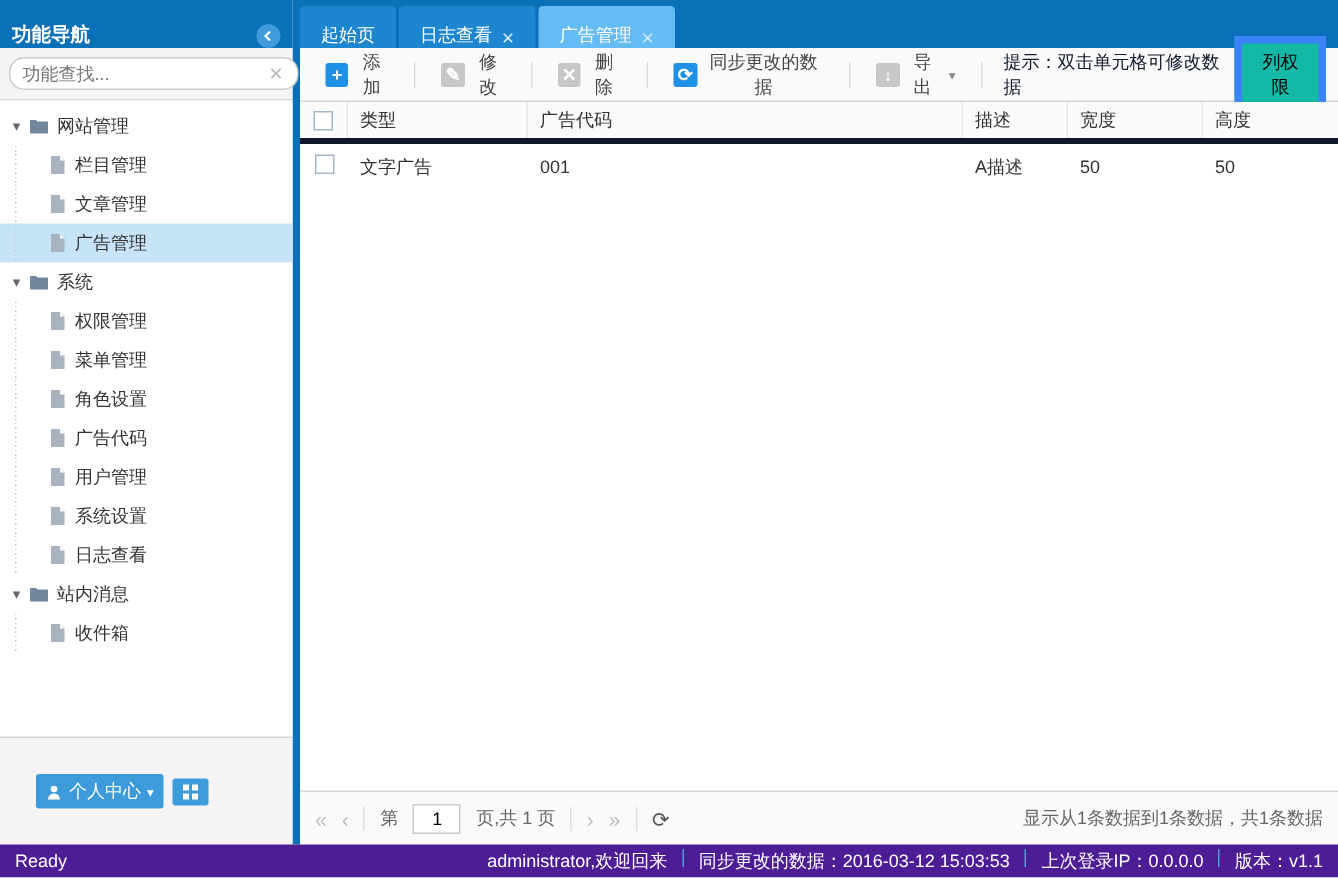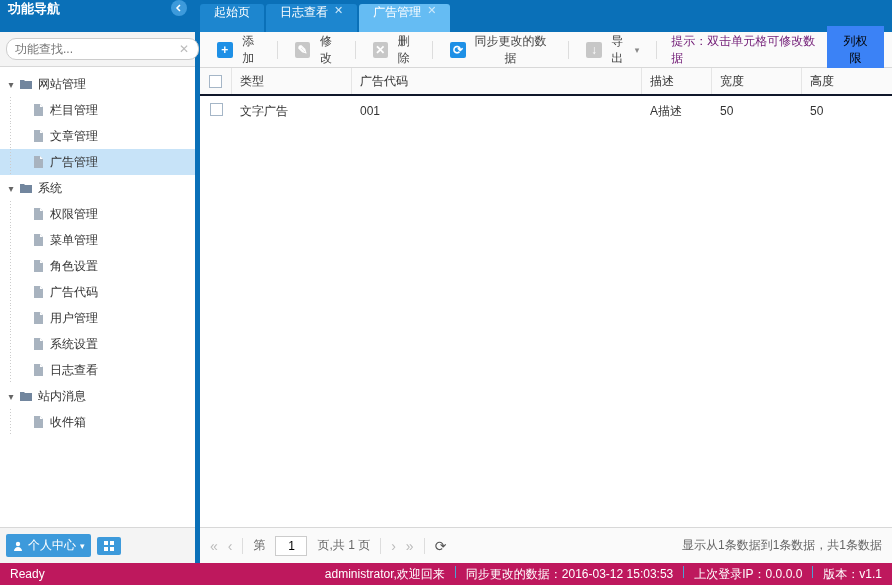"功能导航" .sb-header { align-items: flex-start -> flex-end }
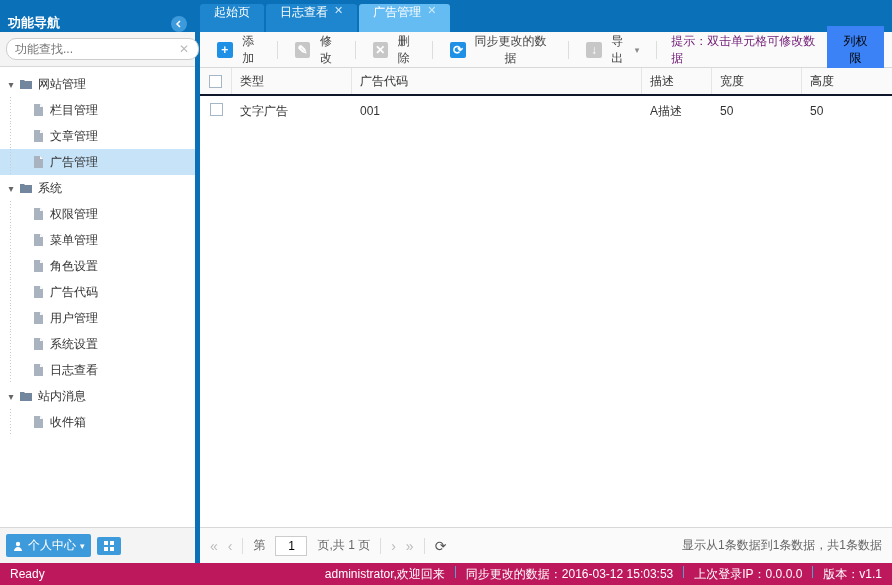"起始页" .tab { align-items: flex-start -> flex-end }
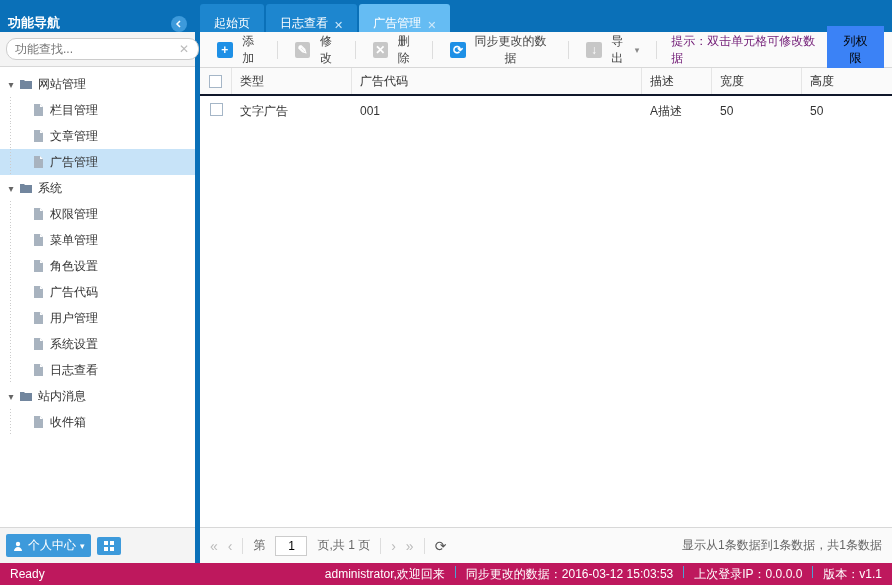"提示：双击单元格可修改数据" .thint { color: #701a75 -> #0f172a }
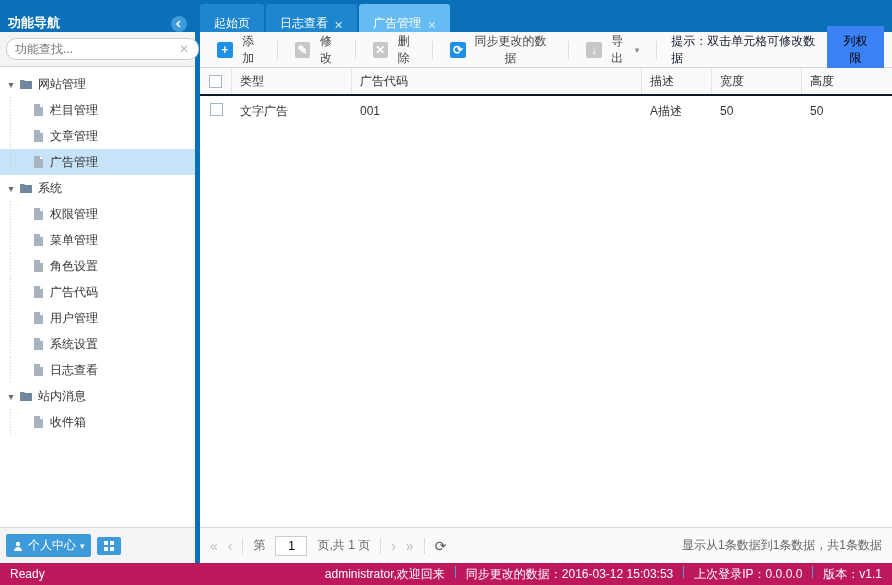"列权限" .tbtn-right { background: #3b82f6 -> #14b8a6; border: 3px solid #3b82f6 -> 5px solid #3b82f6 }
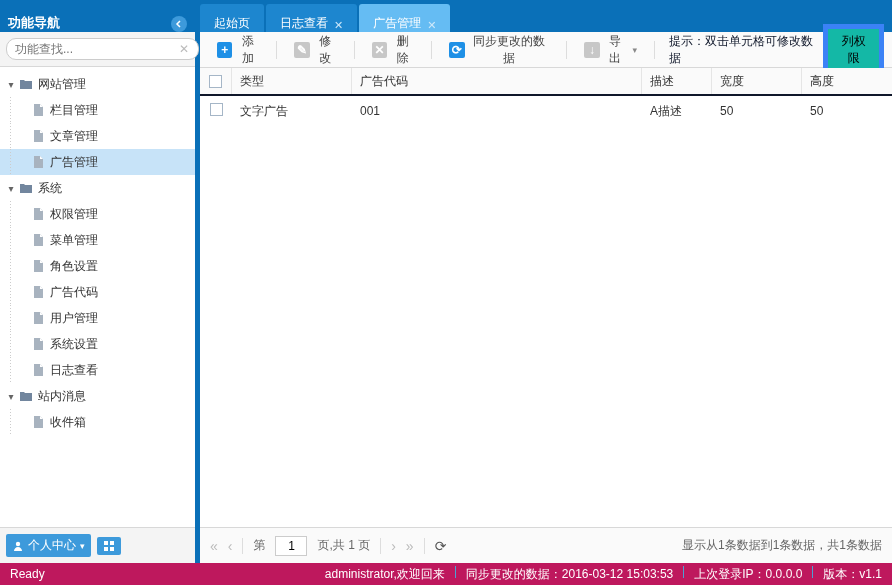"类型" .grid-head { border-bottom: 2px solid #0f172a -> 4px solid #0f172a }
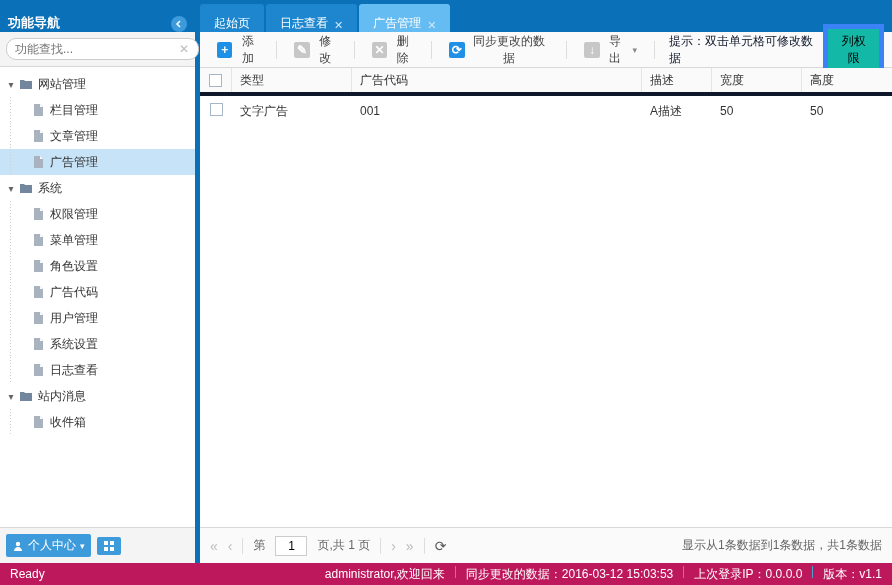"个人中心" .sb-footer { padding: 6px -> 24px }
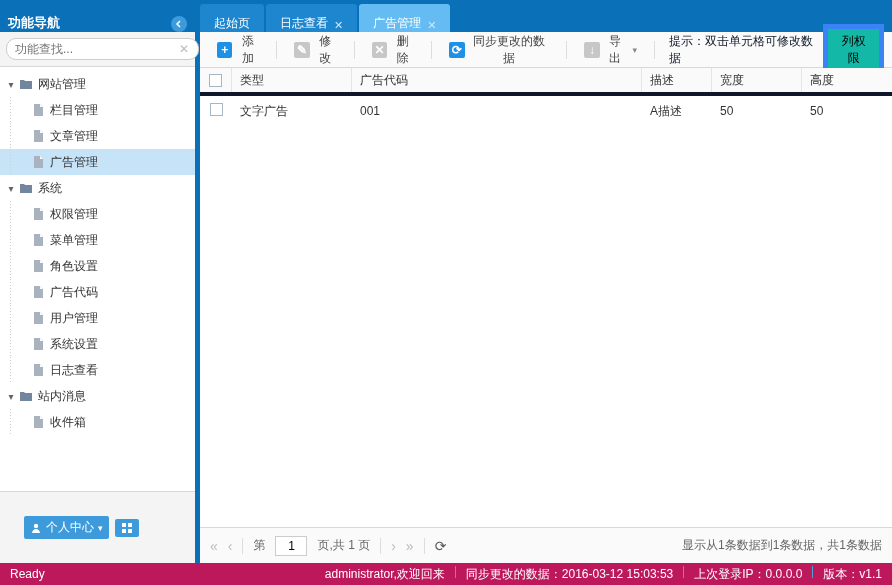"Ready" .status { background: #be185d -> #4c1d95 }
